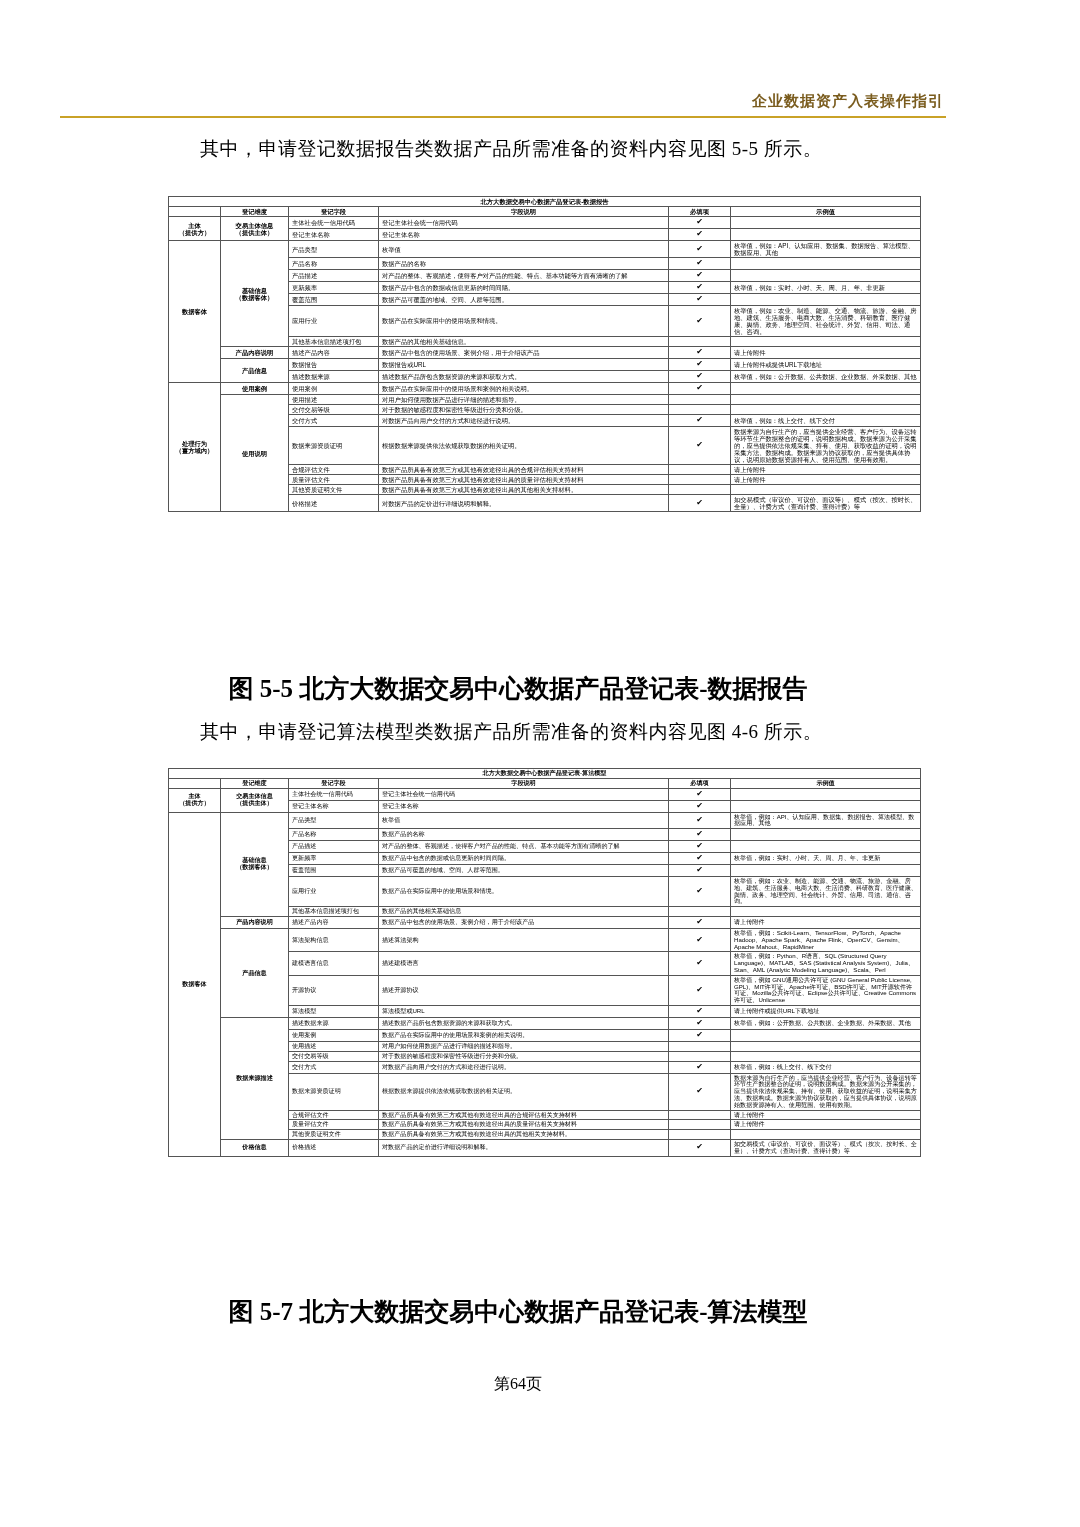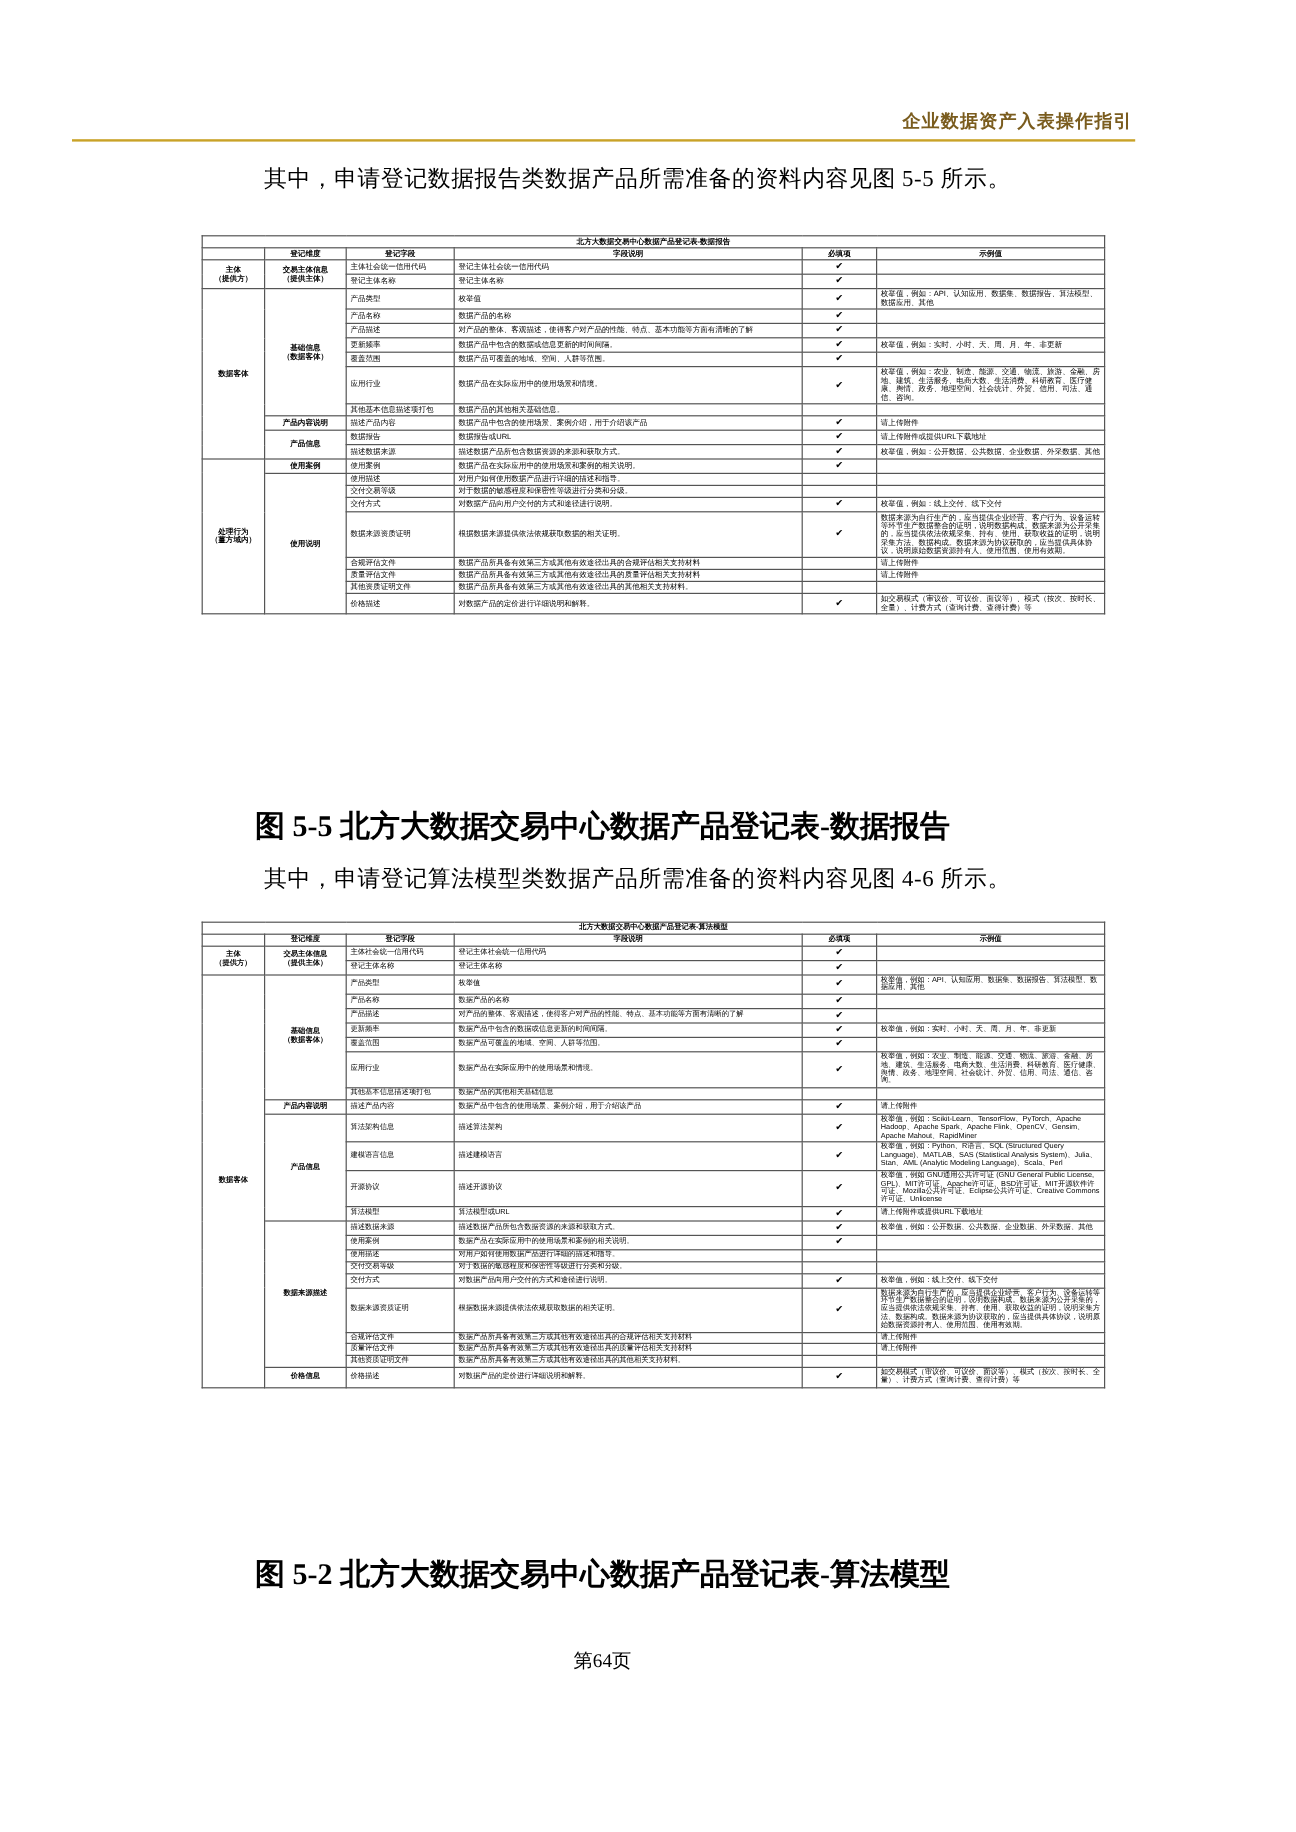"企业数据资产入表操作指引" .page { padding: 0 -> 16px }
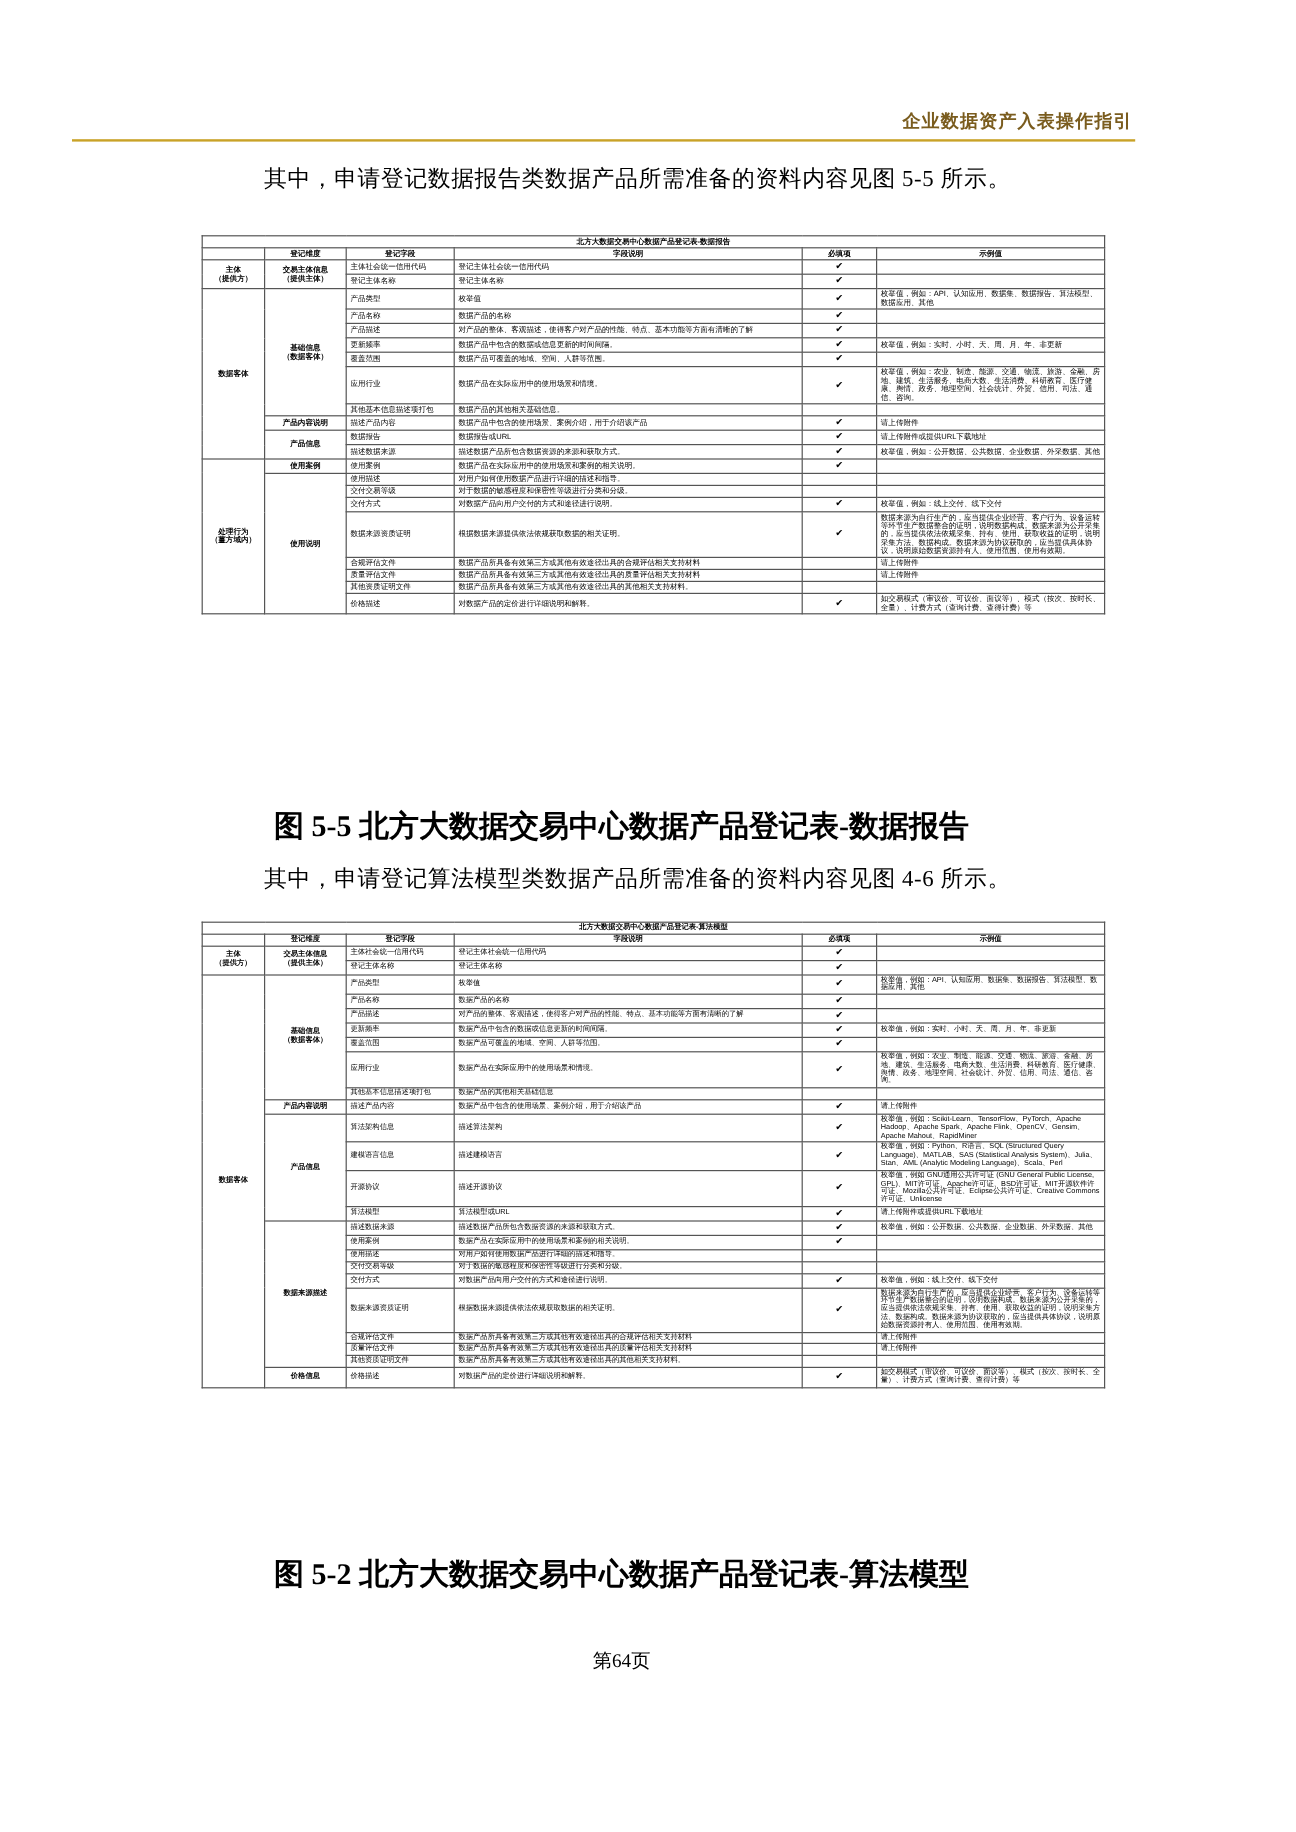"其中，申请登记数据报告类数据产品所需准备的资料内容见图 5-5 所示。" .para { margin-left: 20px -> none }
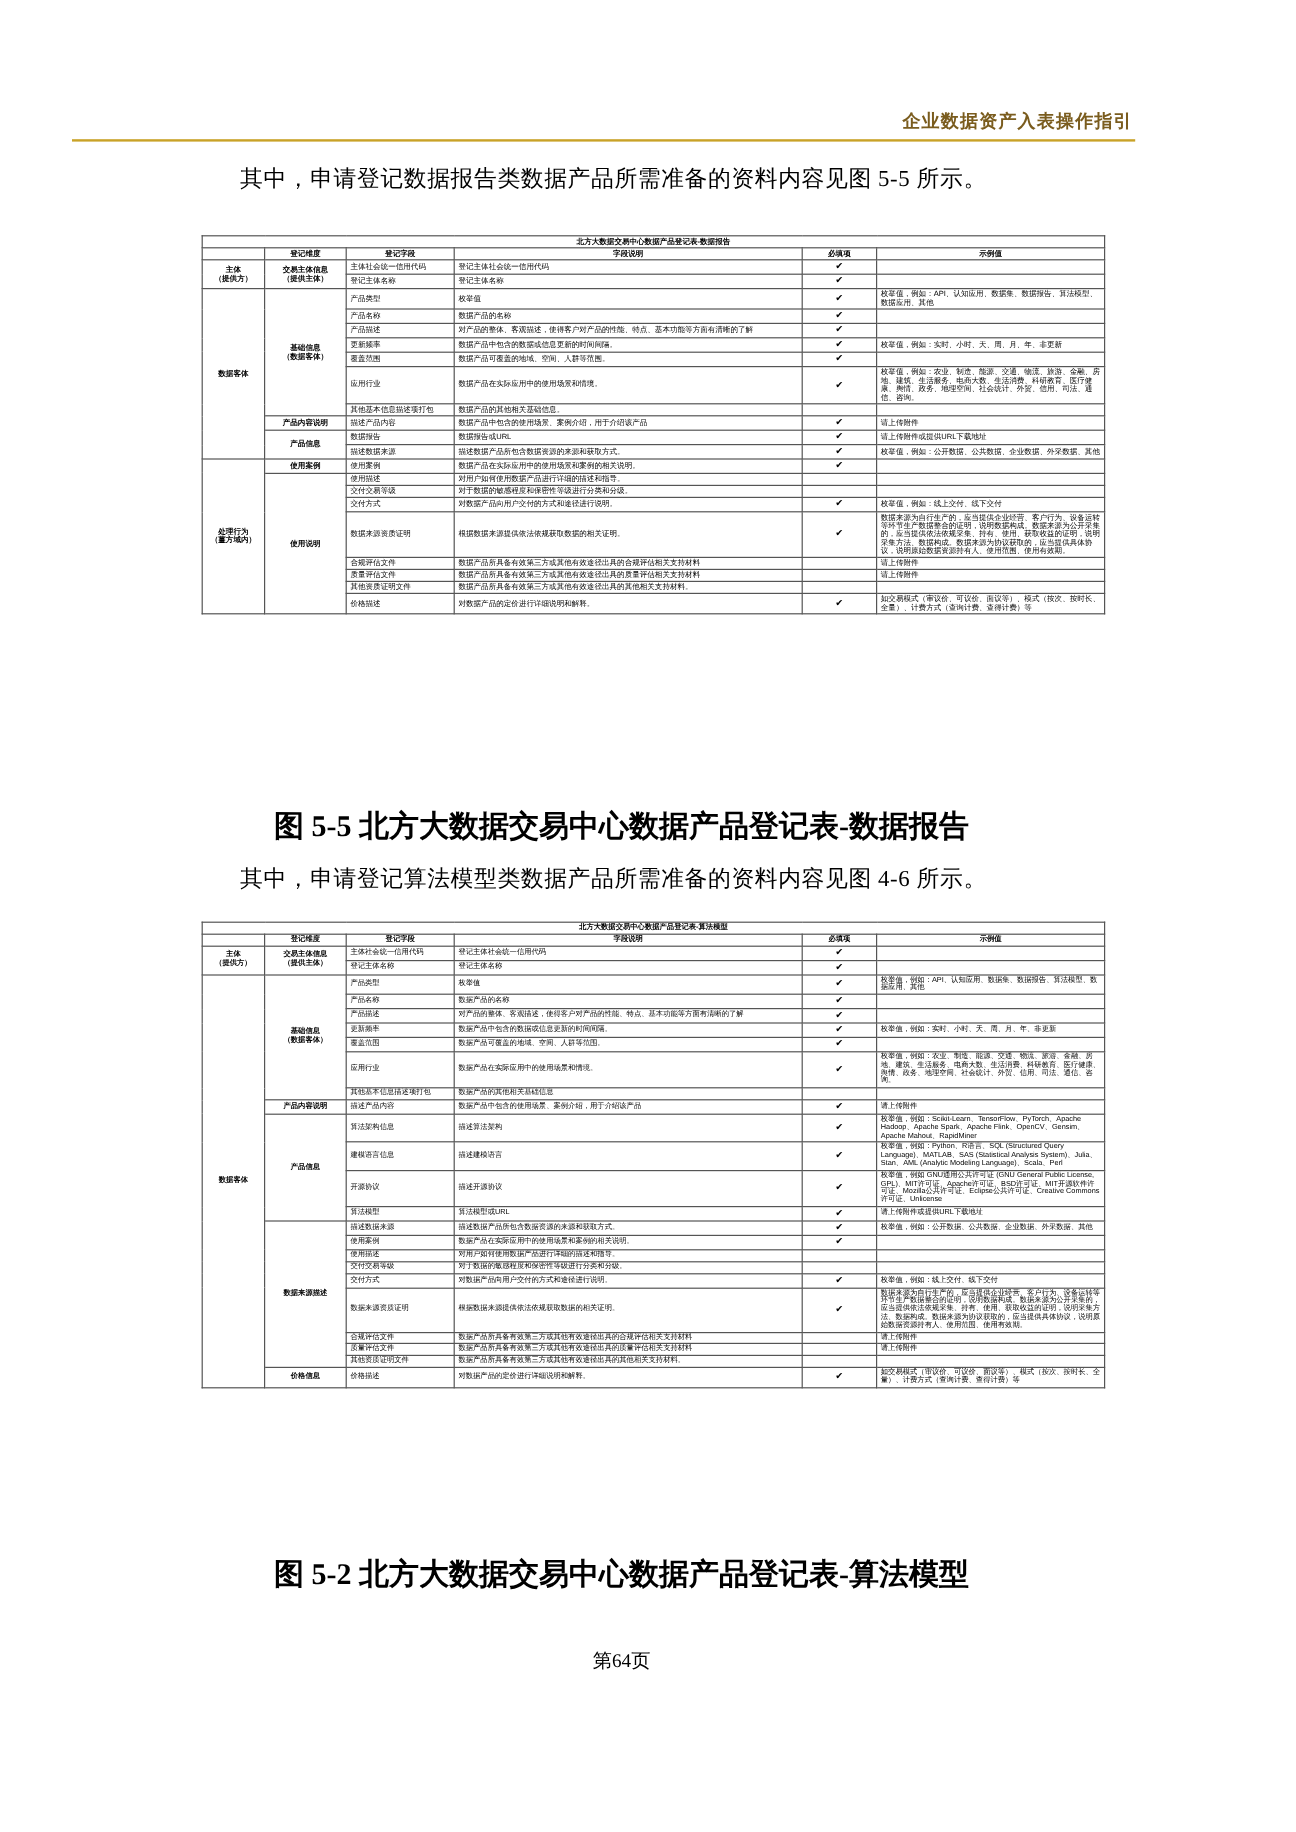"图 5-2 北方大数据交易中心数据产品登记表-算法模型" div.figcap { text: 5-2 -> 5-7 }
